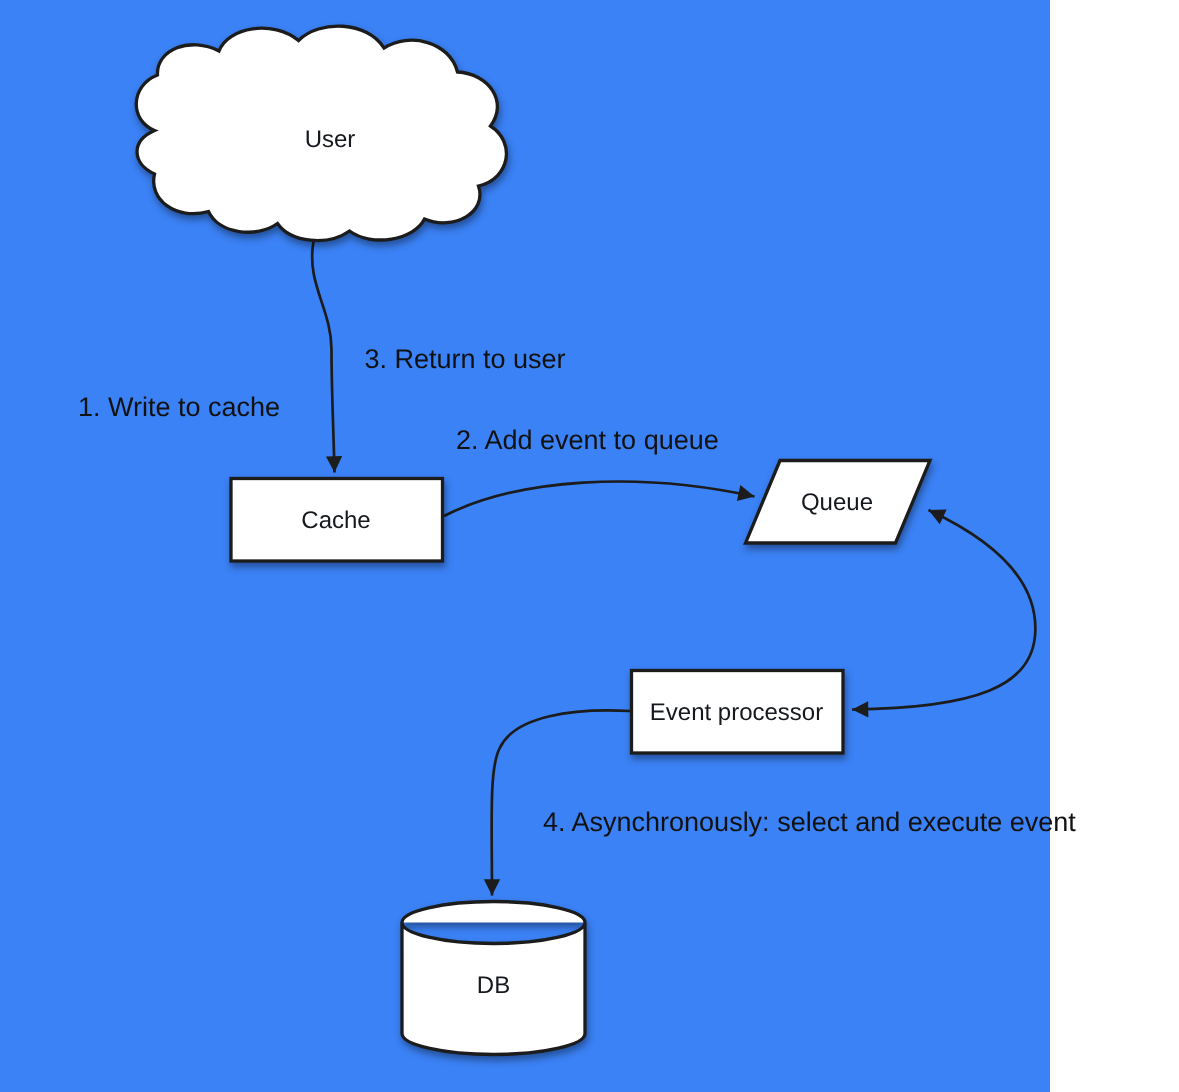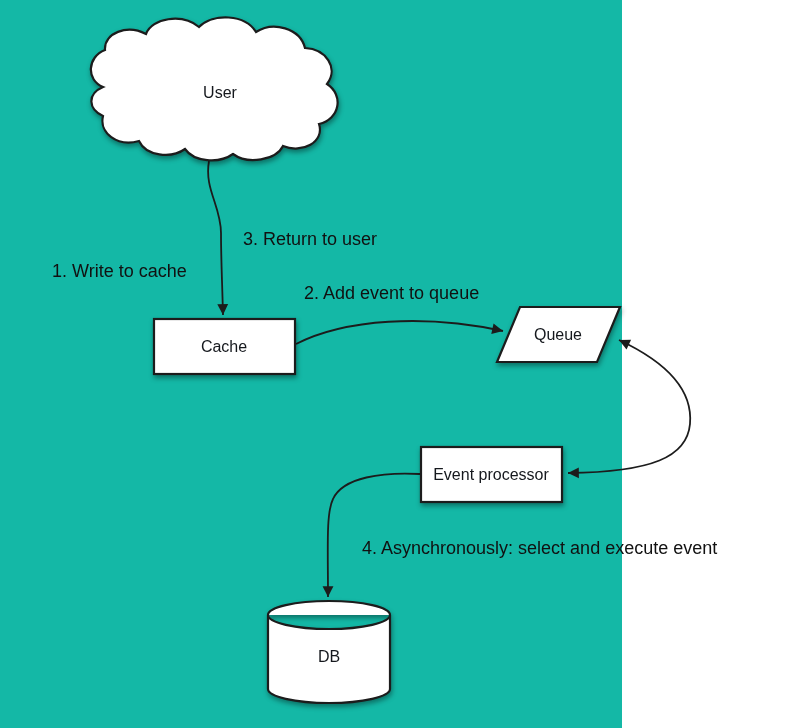"User" #canvas-wrap { background: #14b8a6 -> #3b82f6; width: 622px -> 700px }
